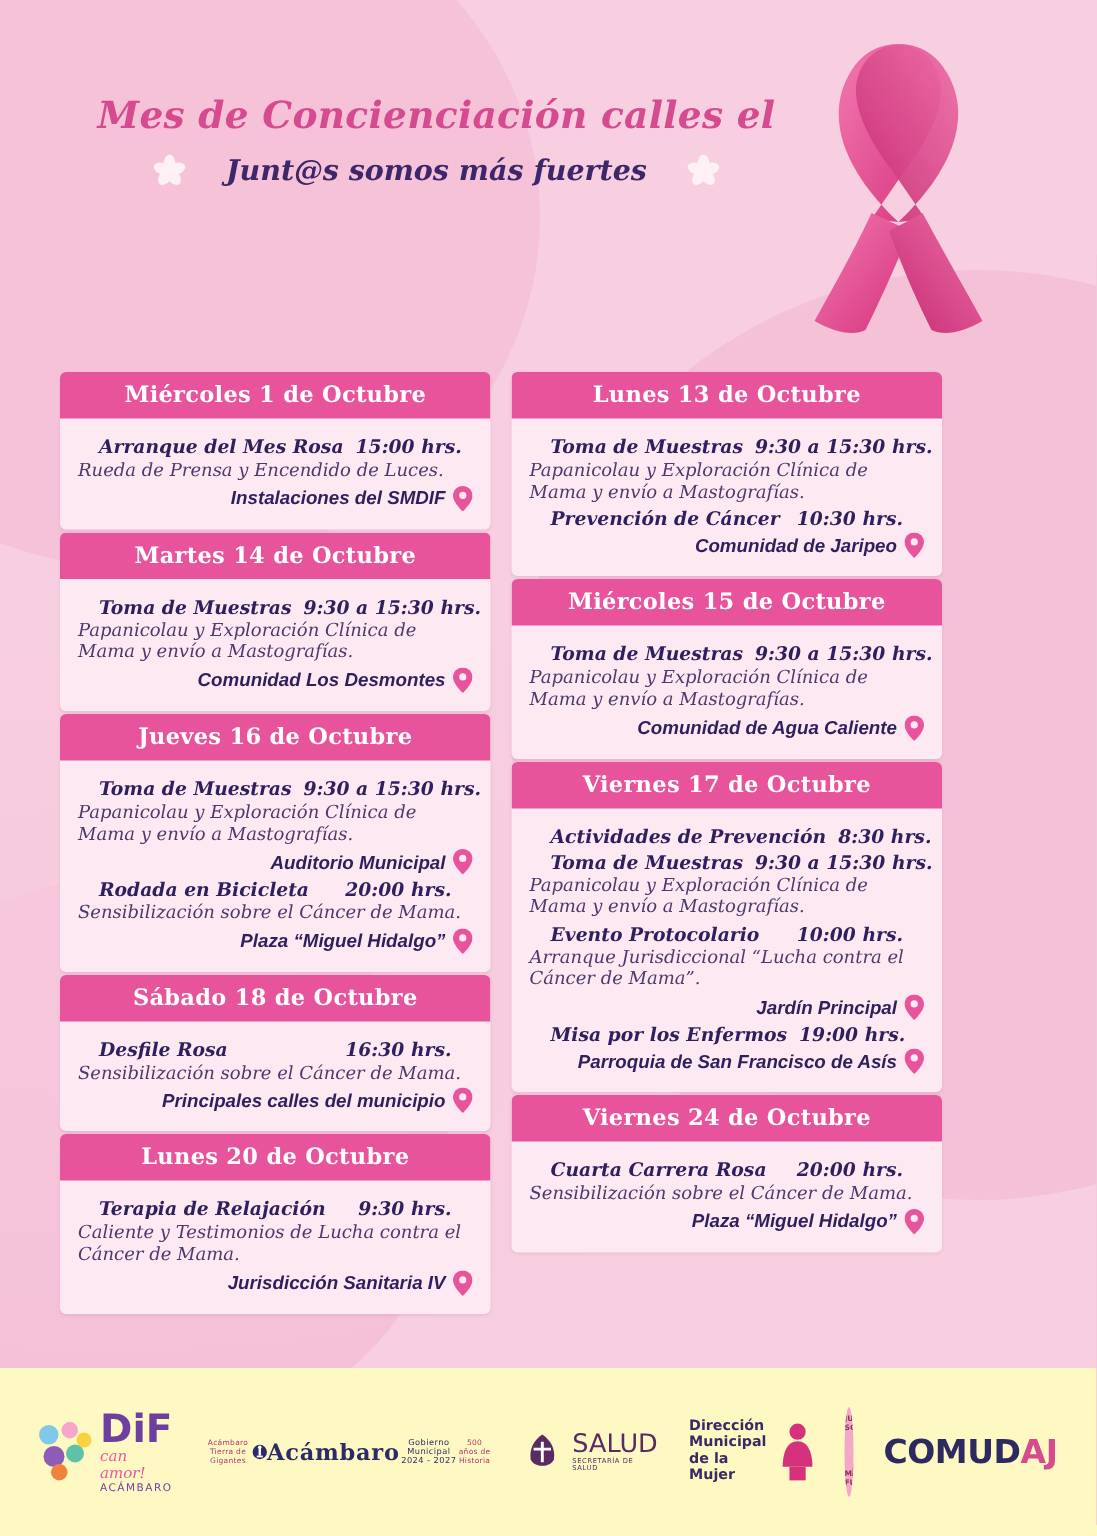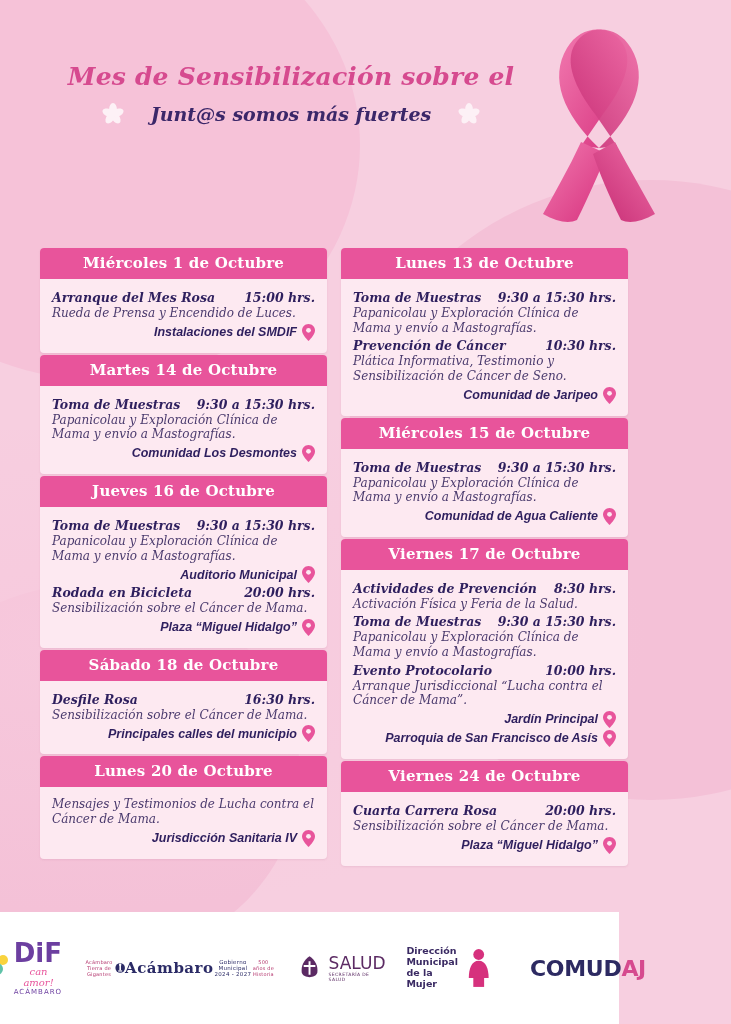"Mes de Sensibilización sobre el" div.title-1 { text: Sensibilización sobre -> Concienciación calles }
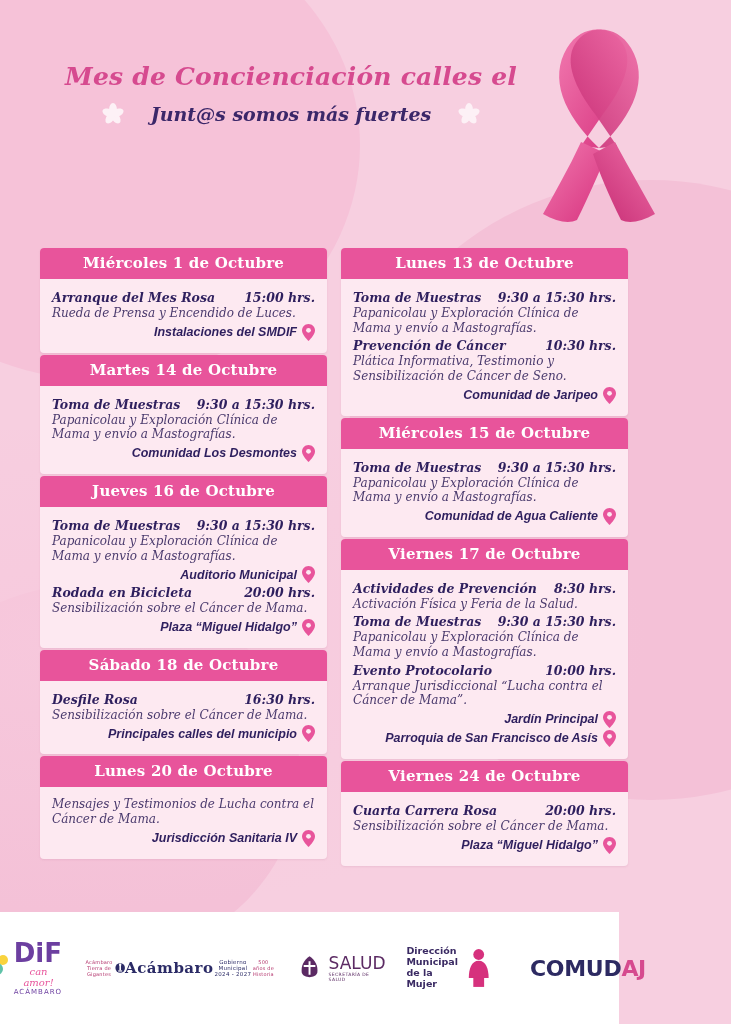"Arranque del Mes Rosa" .ev-line { margin: 2px 0 1px -> 2px 14px 1px }
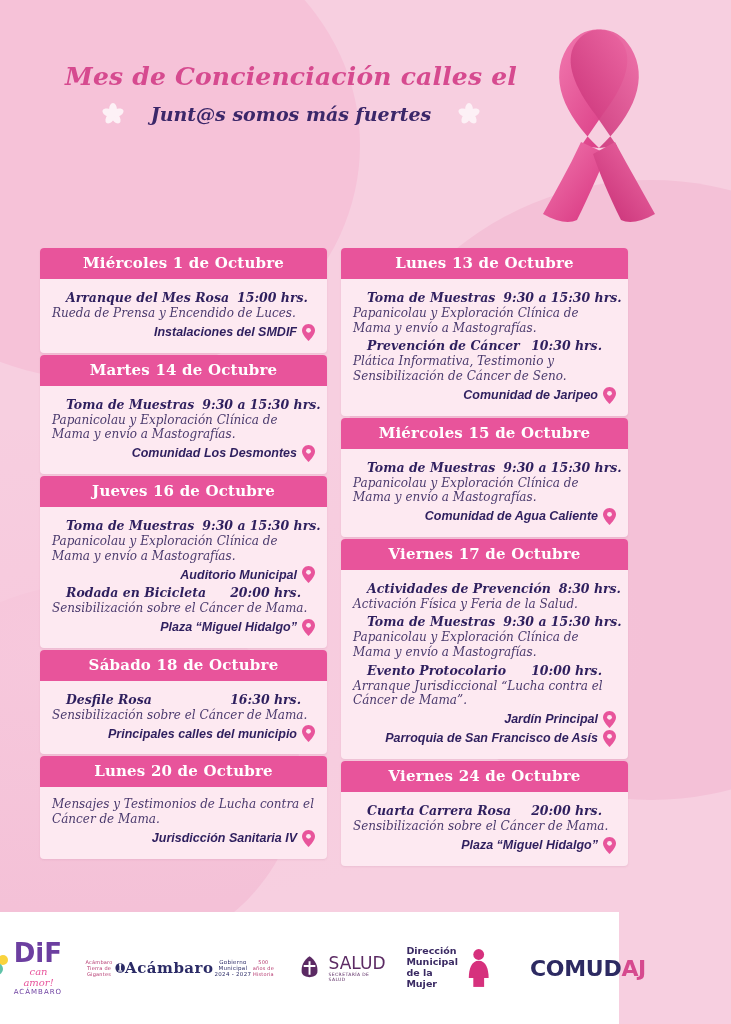"Plática Informativa, Testimonio y" div.ev-desc { html: <div>Plática Informativa, Testimonio y Sensibilización de Cáncer de Seno.</div> -> none }
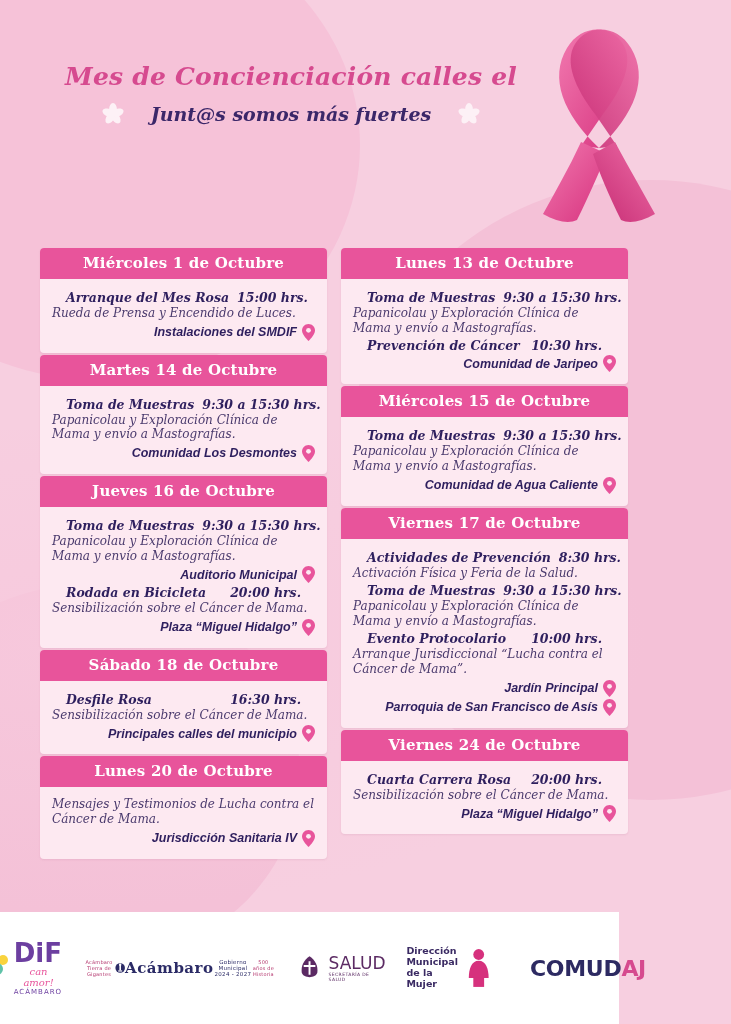"Activación Física y Feria de" div.ev-desc { html: <div>Activación Física y Feria de la Salud.</div> -> none }
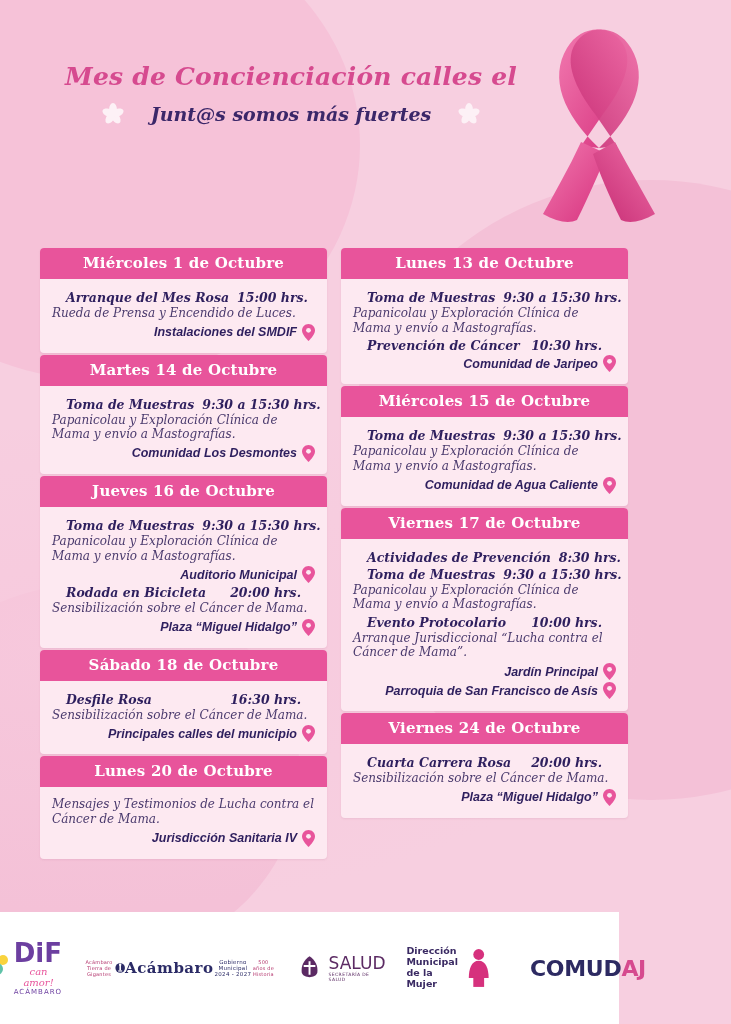"Misa por los Enfermos" div.ev-line { html: none -> <div> <span>Misa por los Enfermos</span> <span>19:00 hrs.</span> </div> }
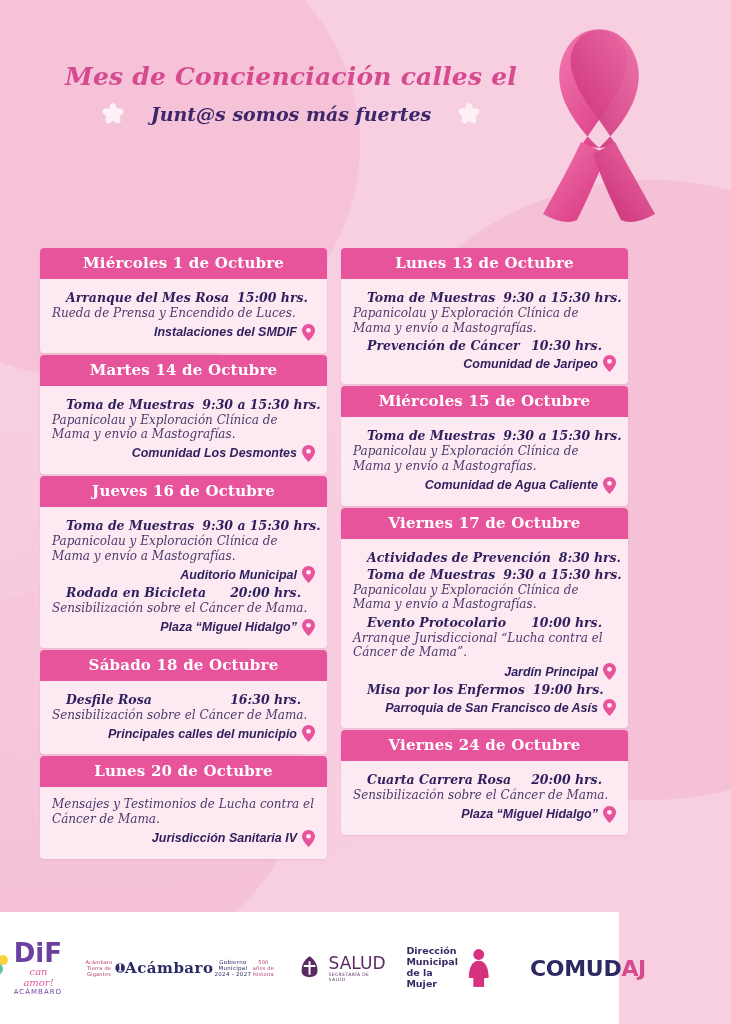"Terapia de Relajación" div.ev-line { html: none -> <div> <span>Terapia de Relajación</span> <span>9:30 hrs.</span> </div> }
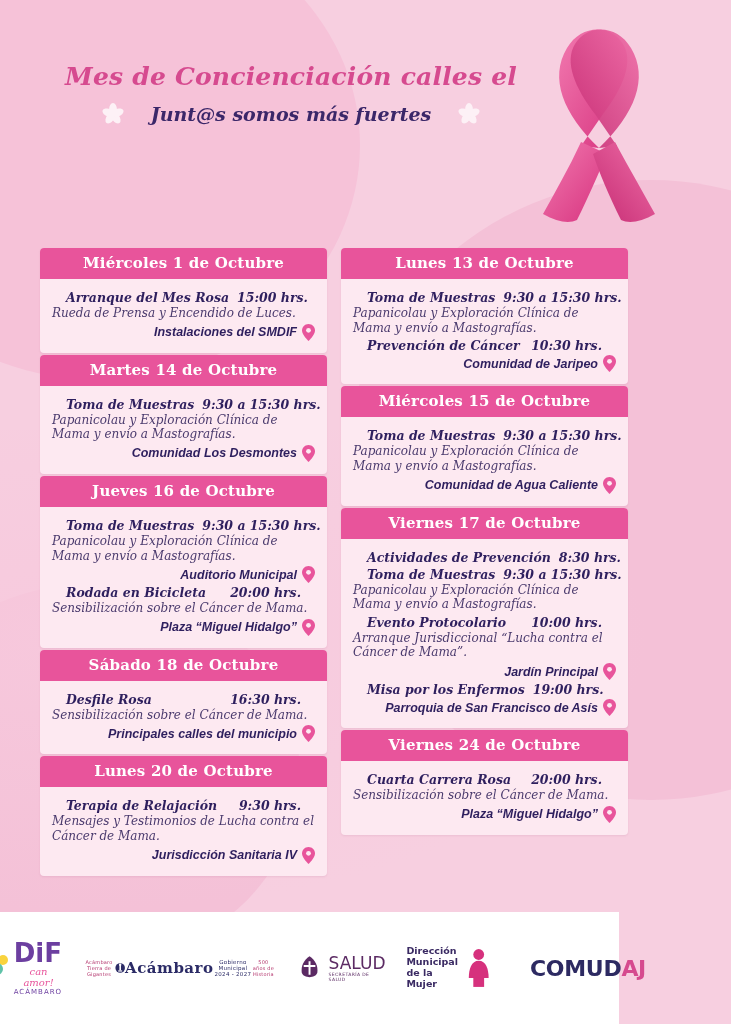"Mensajes y Testimonios de Lucha" div.ev-desc { text: Mensajes -> Caliente }
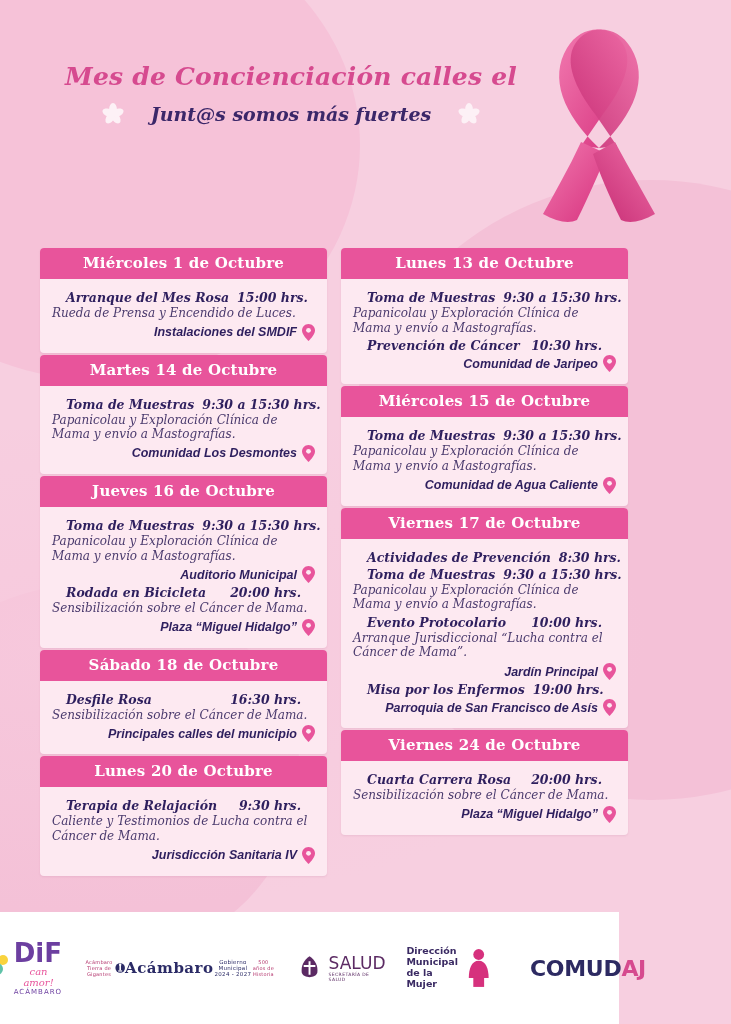"DiF" .footer { background: #ffffff -> #fef9c3; width: 619px -> 731px }
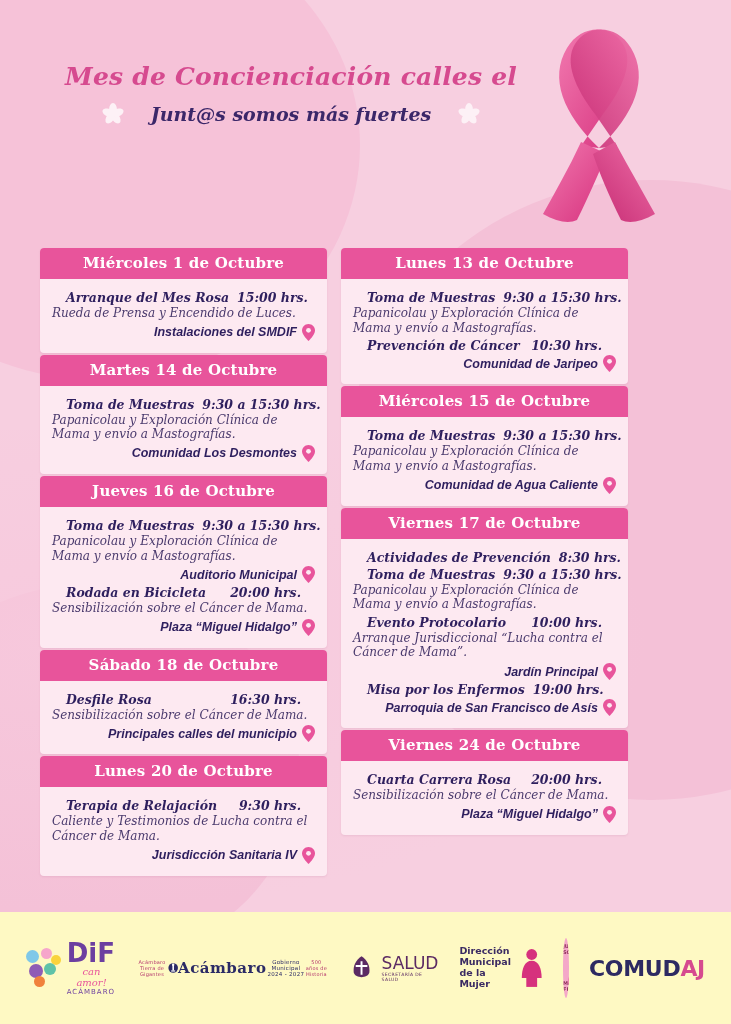"can amor!" .dif-can { text-align: center -> none }
